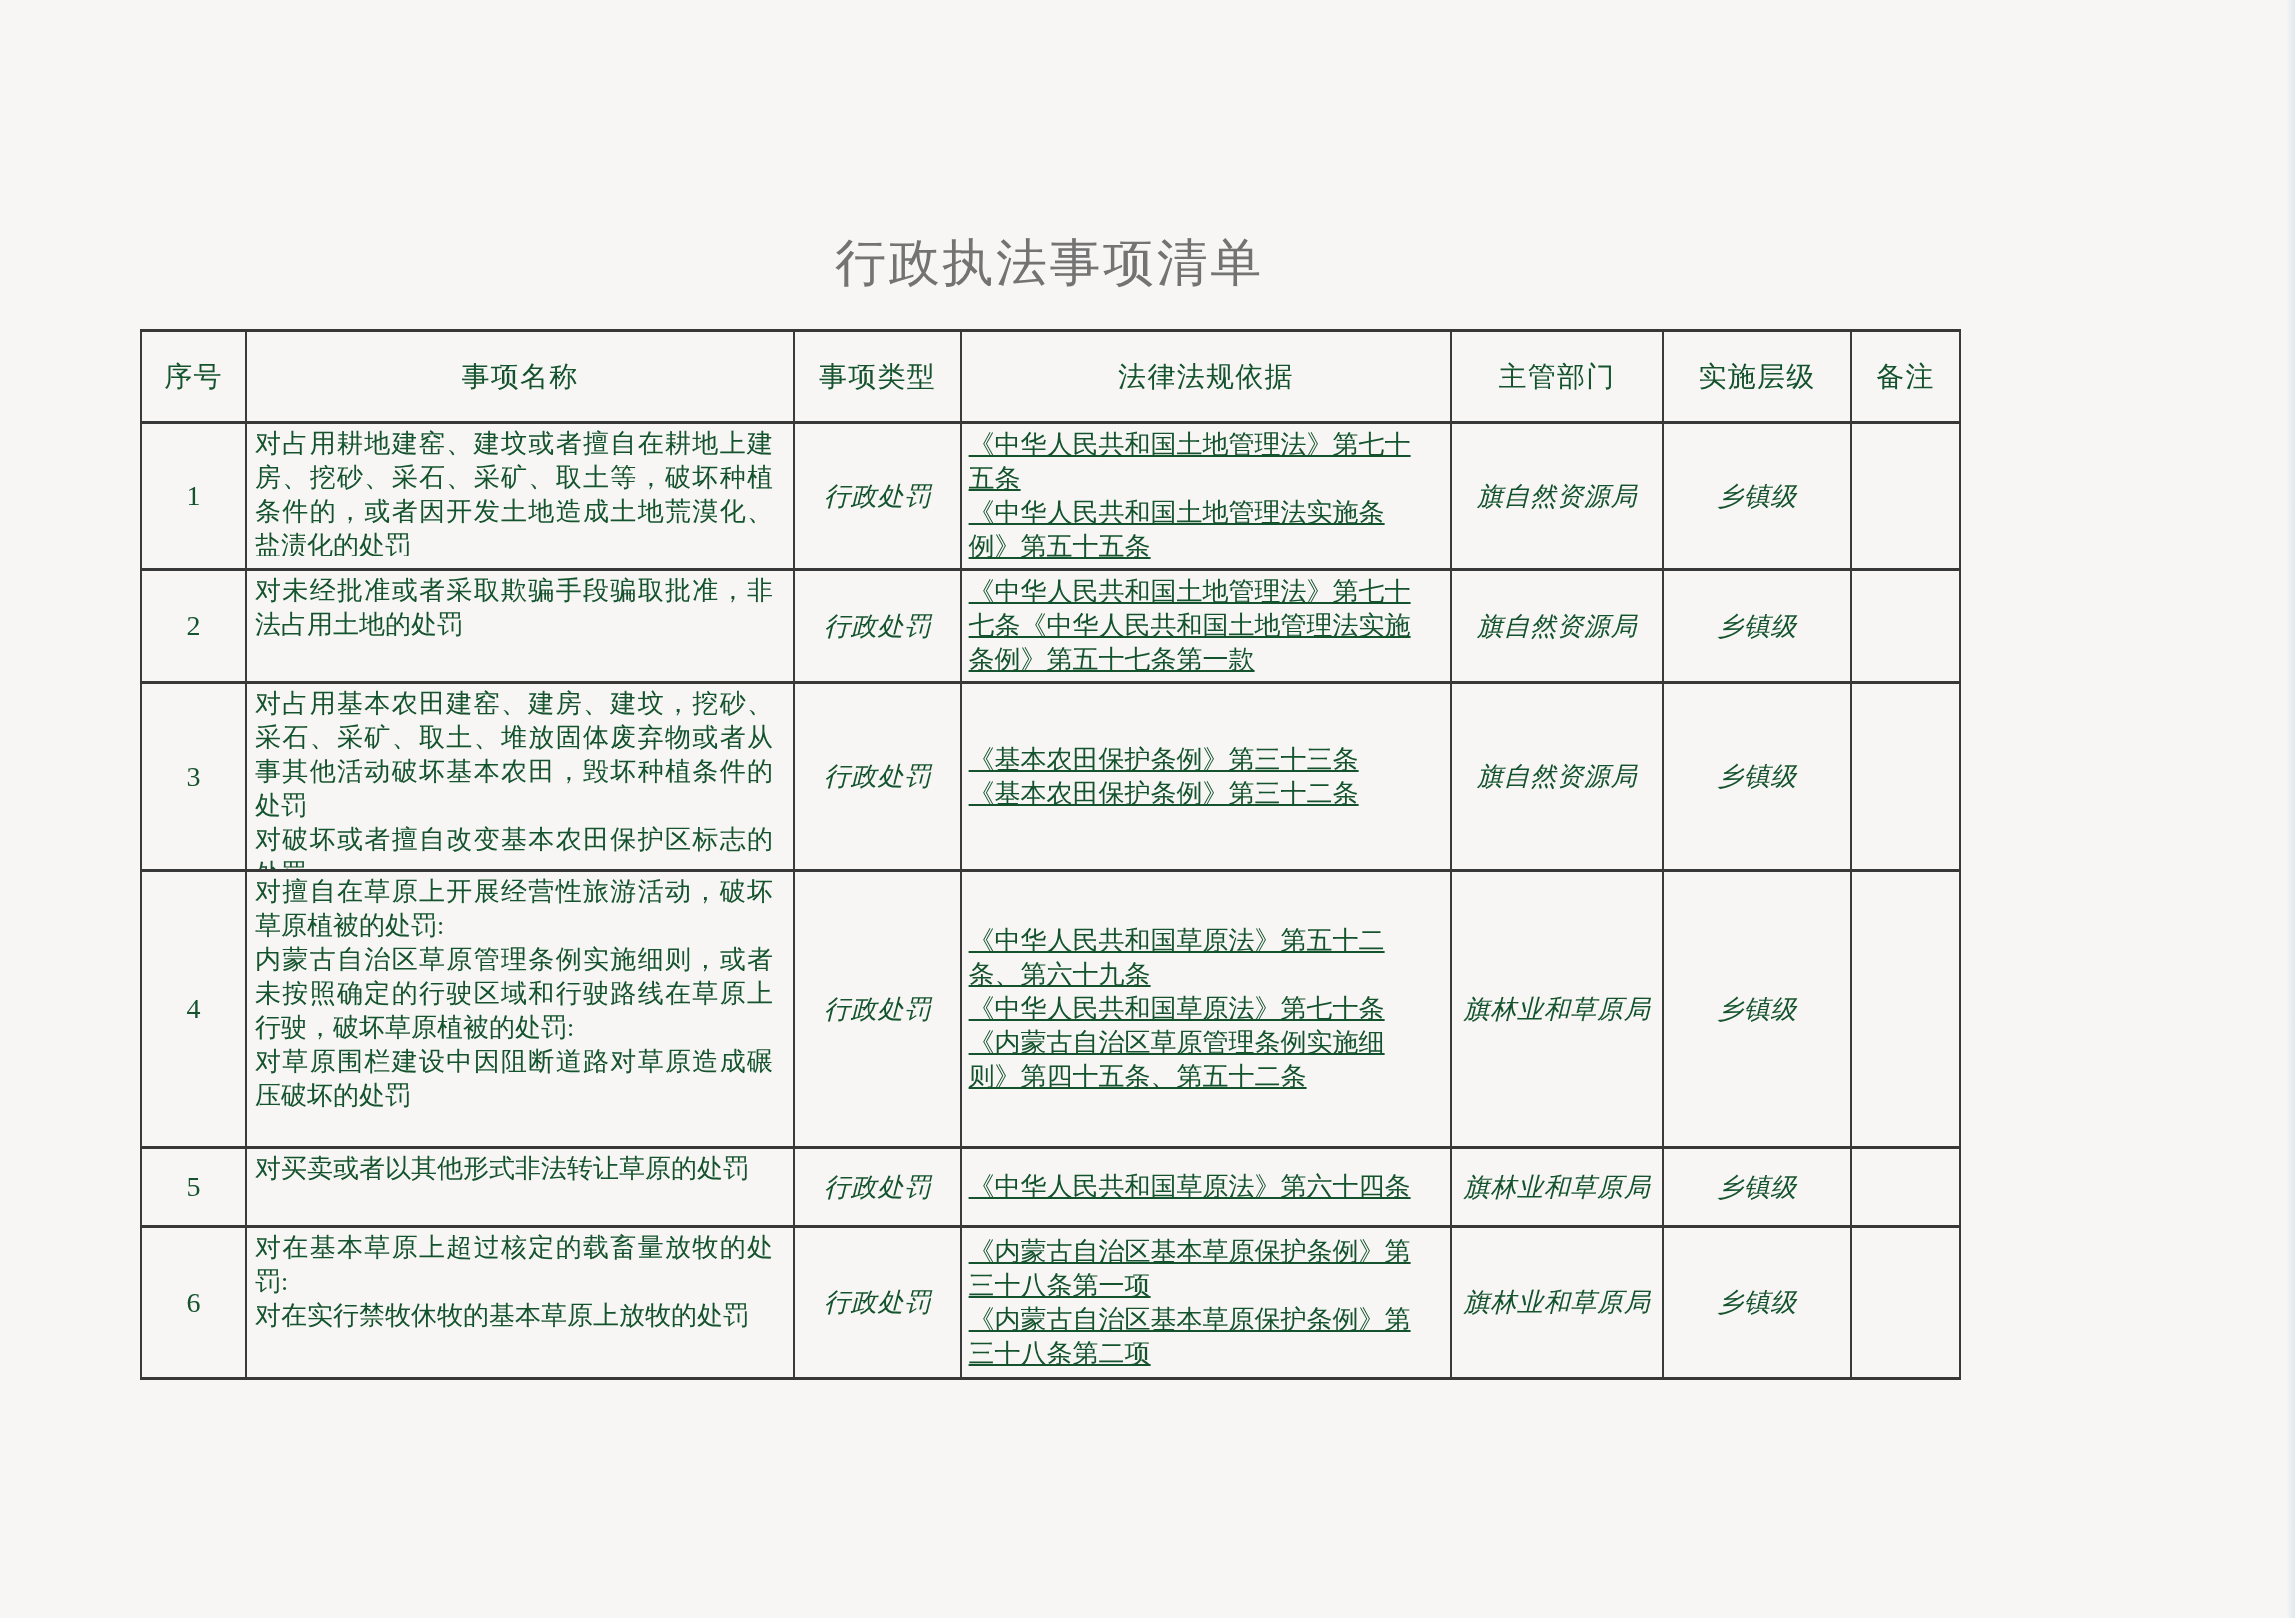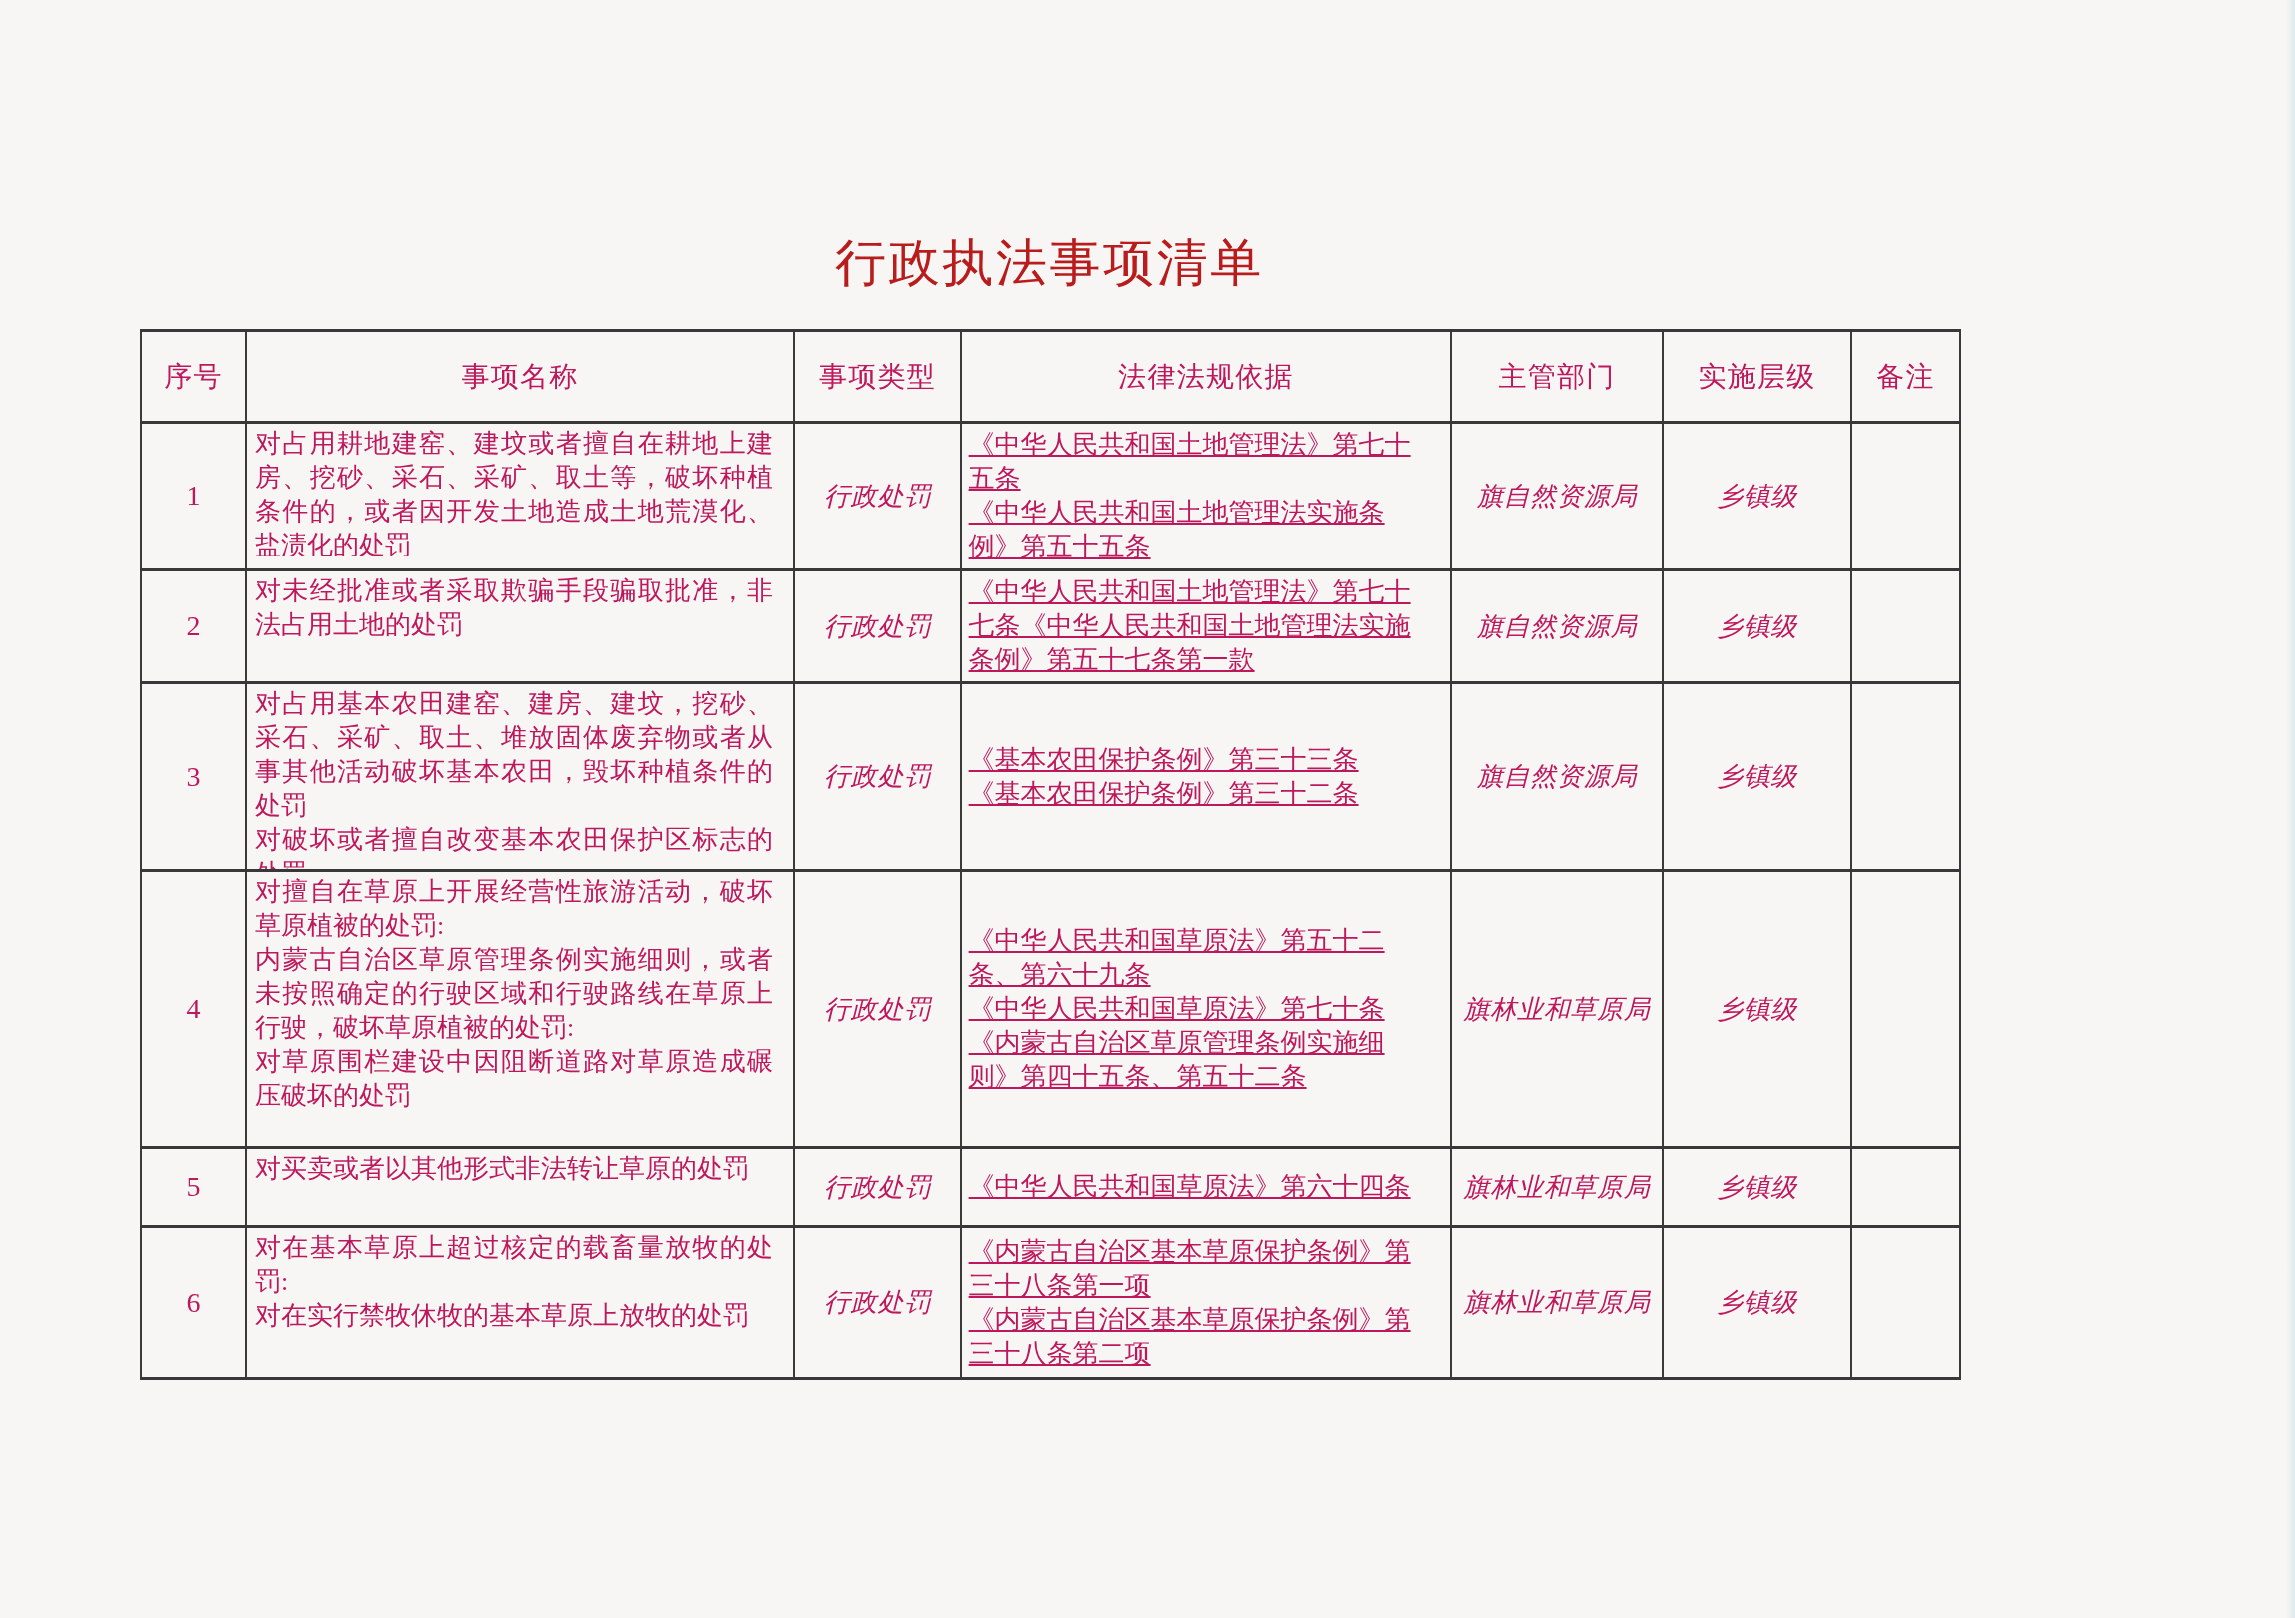"行政执法事项清单" .title { color: #b91c1c -> #737373 }
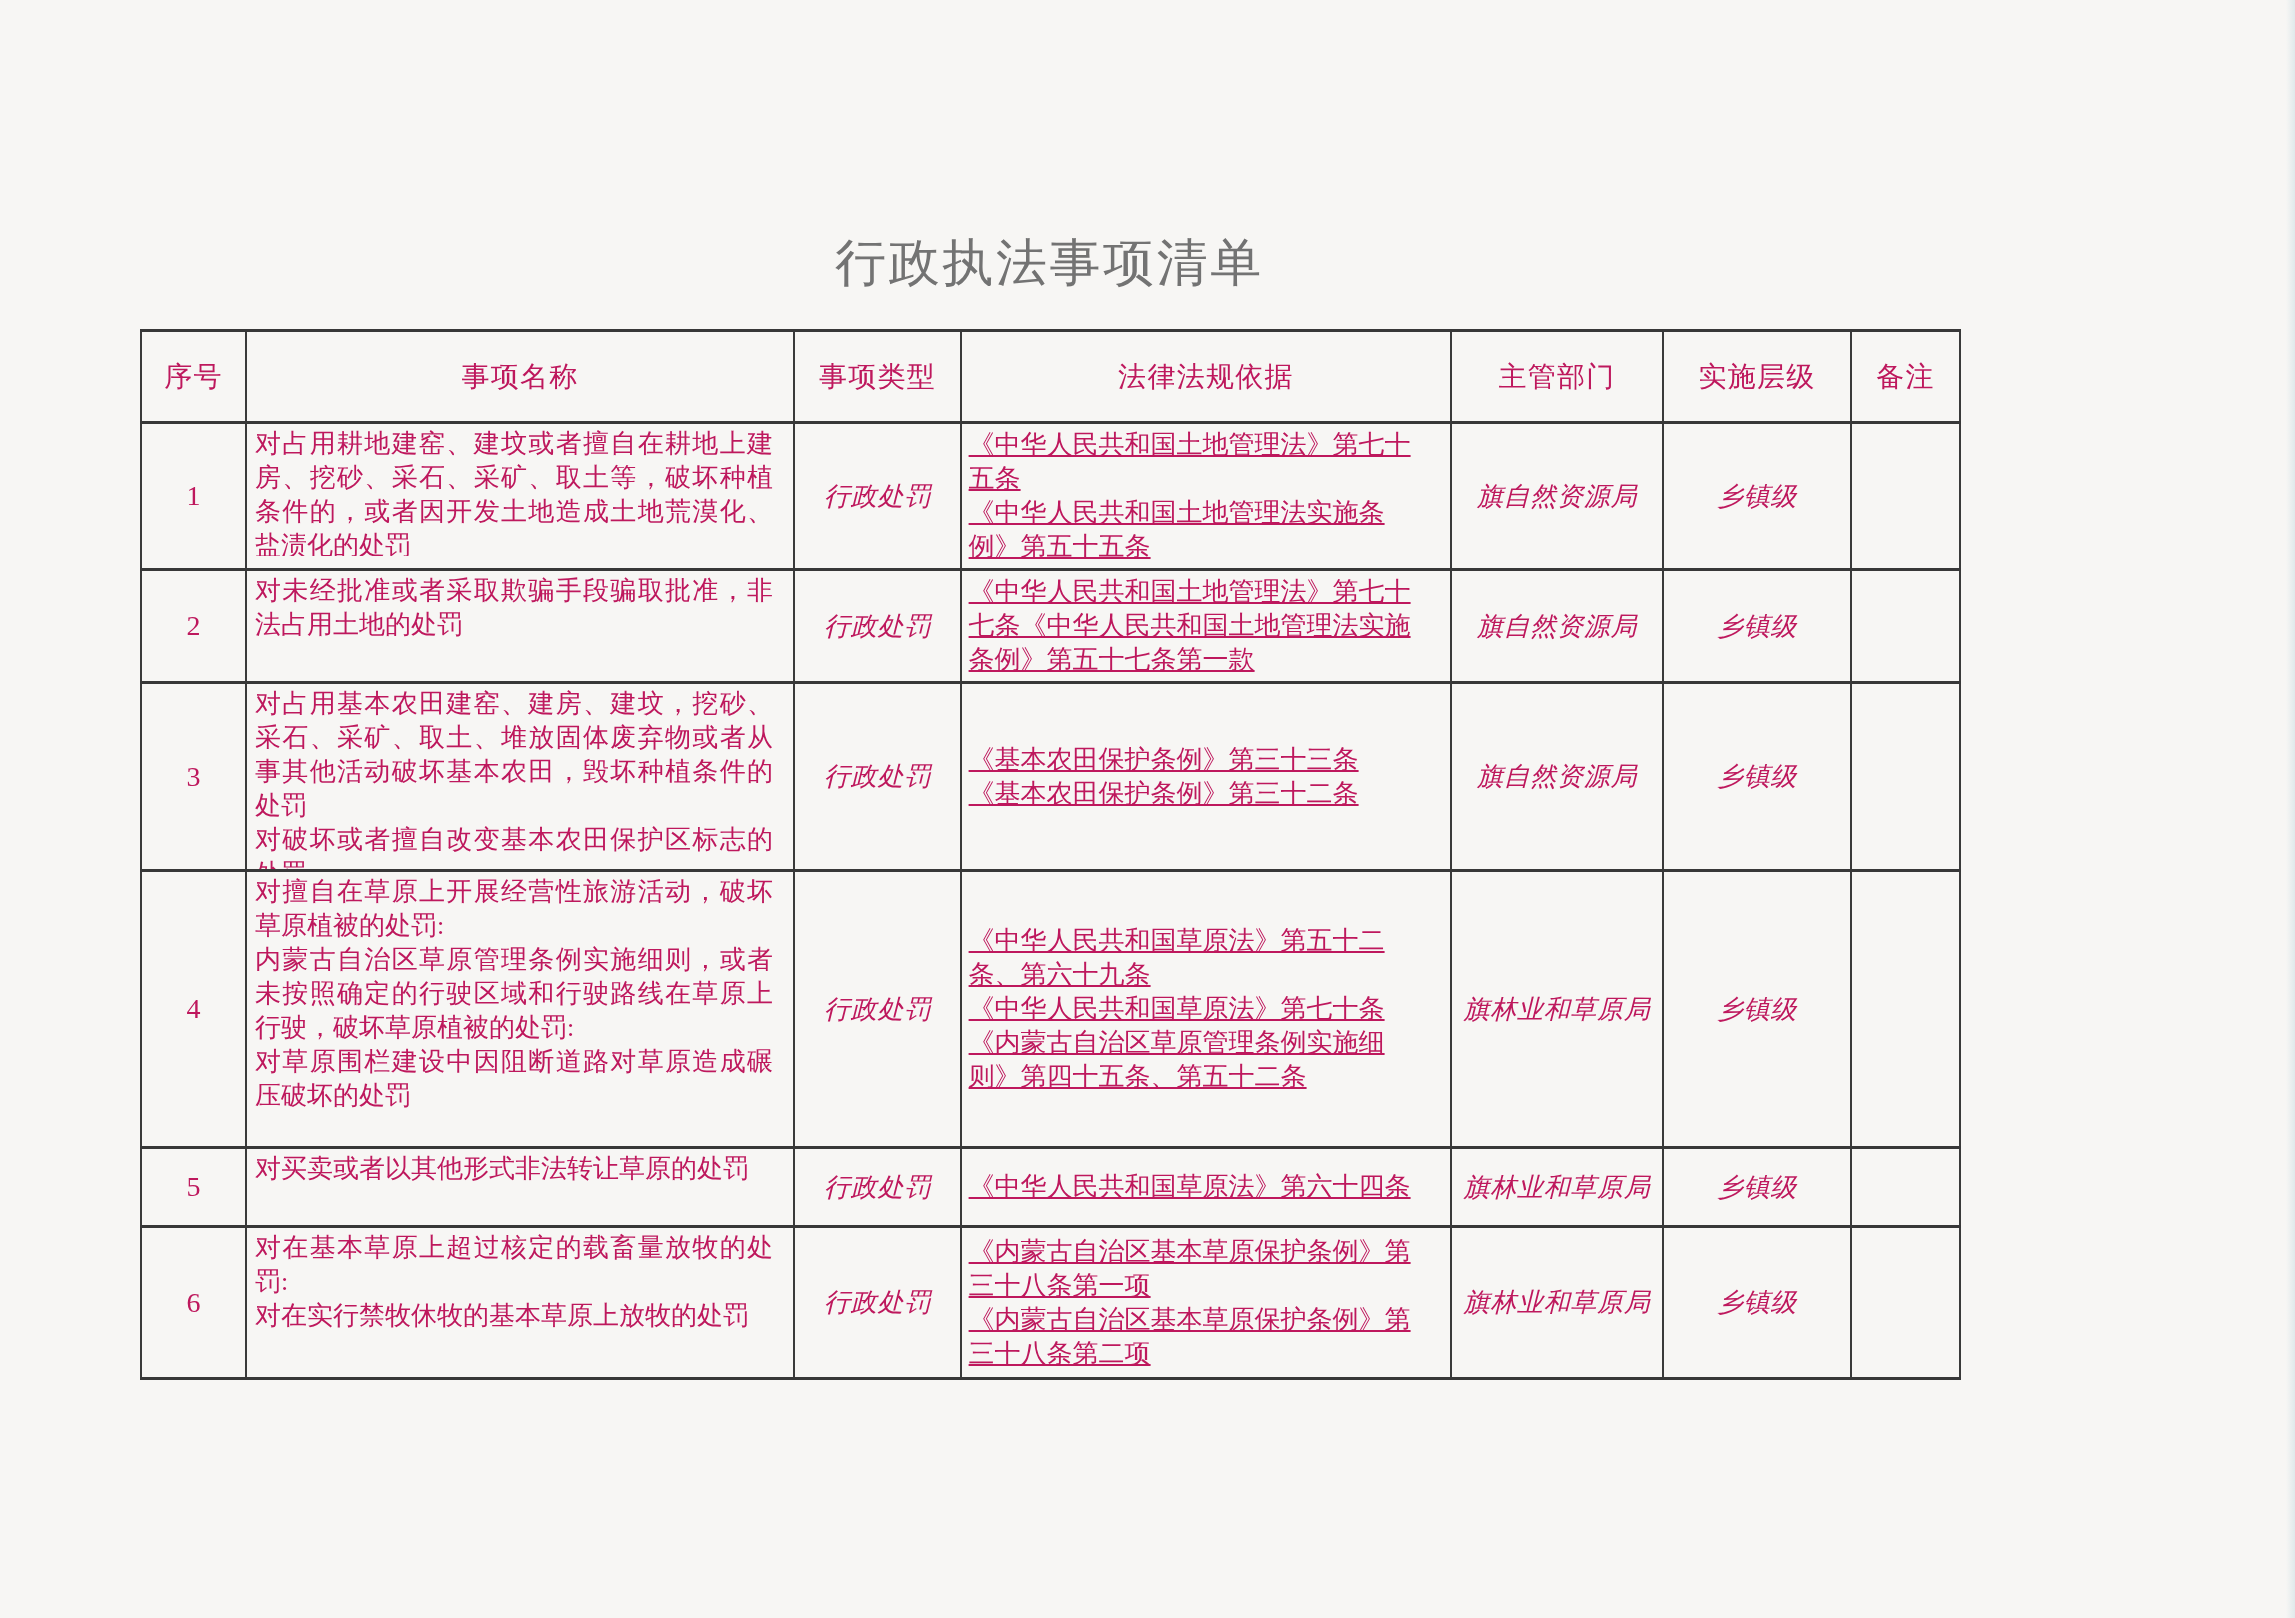"序号" table.doc-table { color: #be185d -> #14532d }
